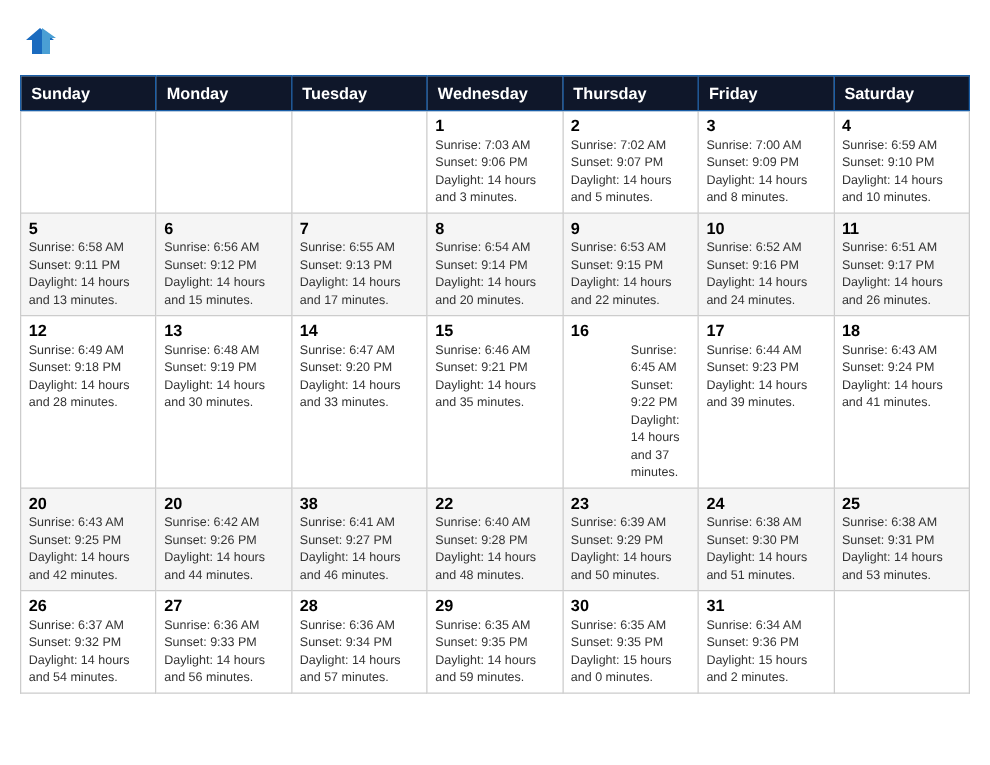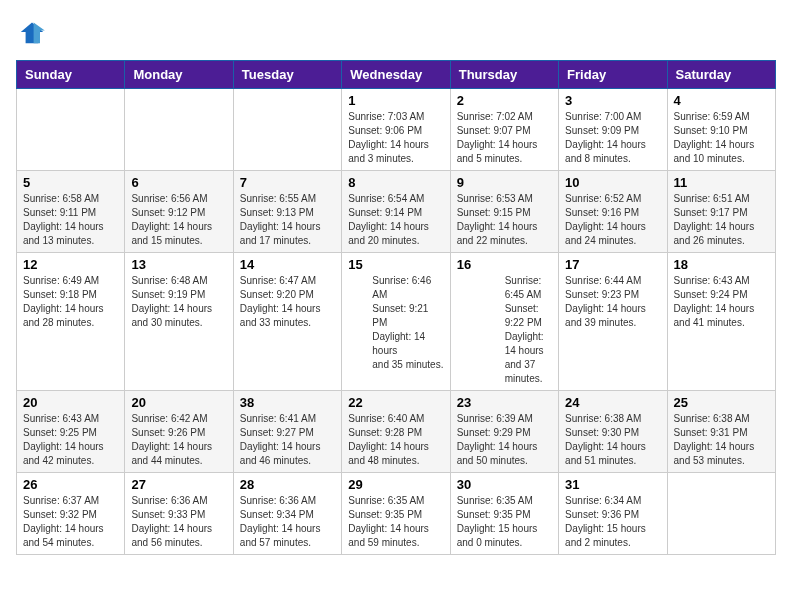"Sunday" .calendar thead th { background: #4c1d95 -> #0f172a }
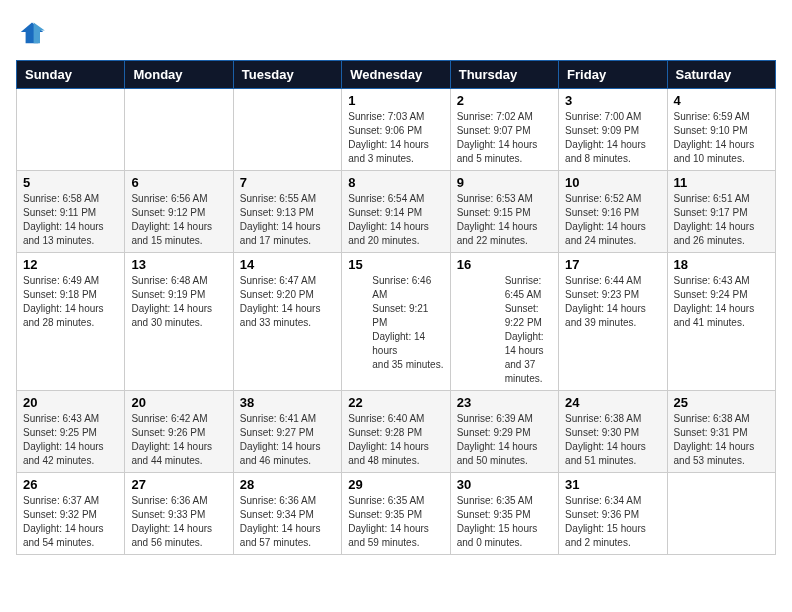"Sunrise: 6:46 AM" div.day-info { margin-left: 24px -> none }
